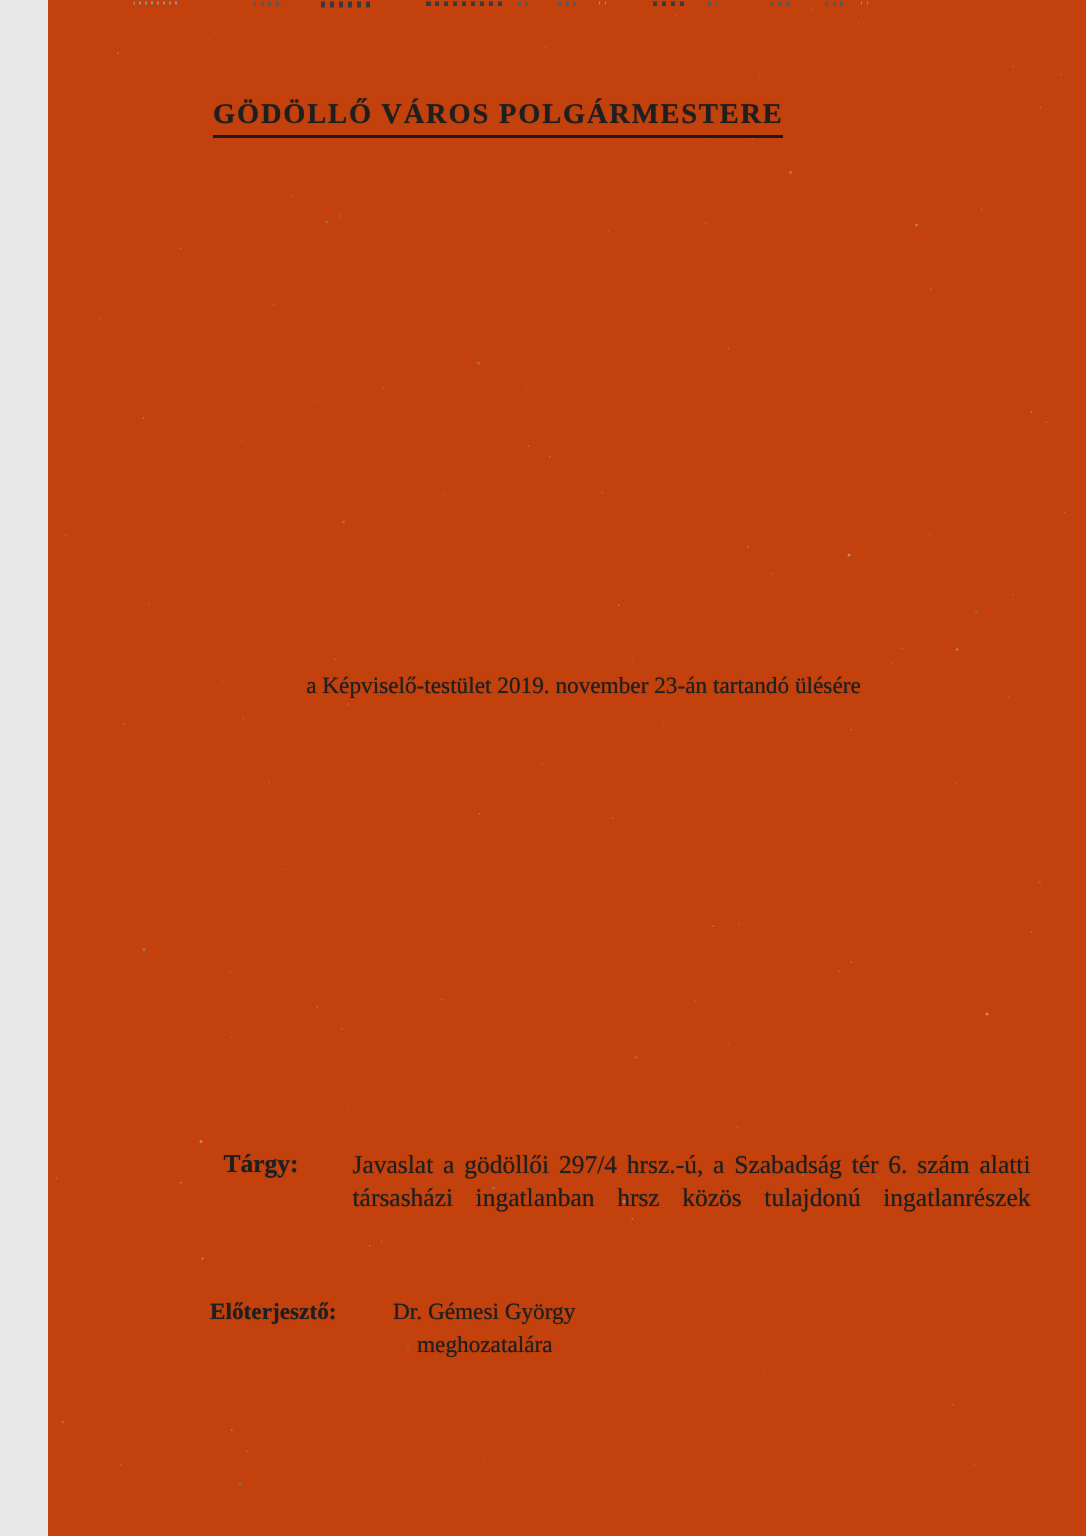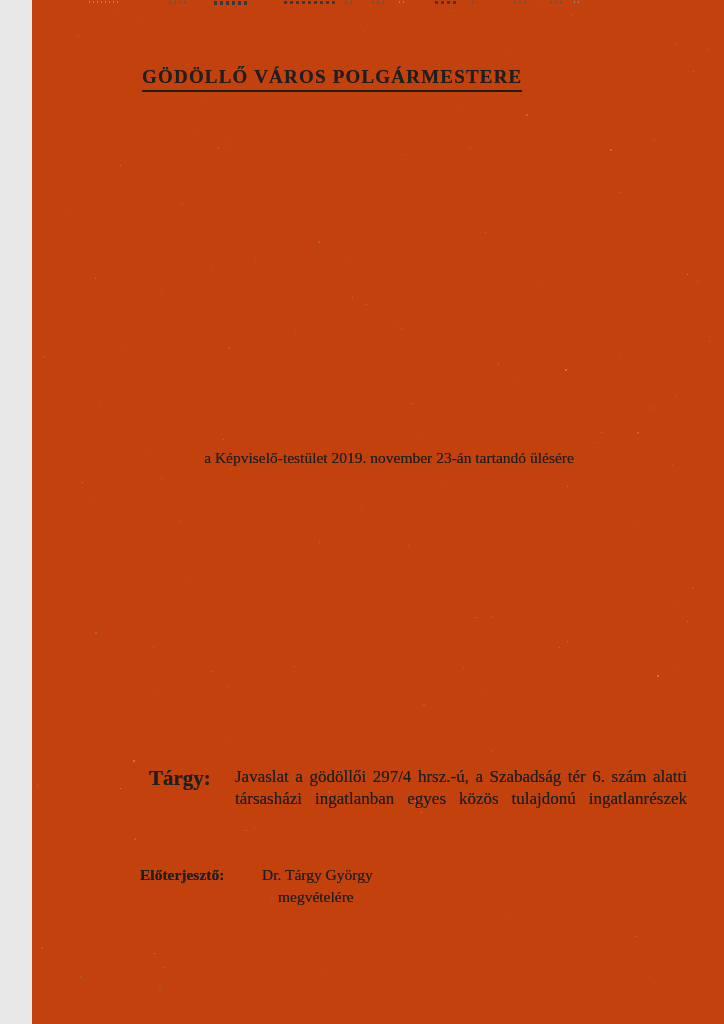"Tárgy:" .subject-label { font-size: 21px -> 17px }
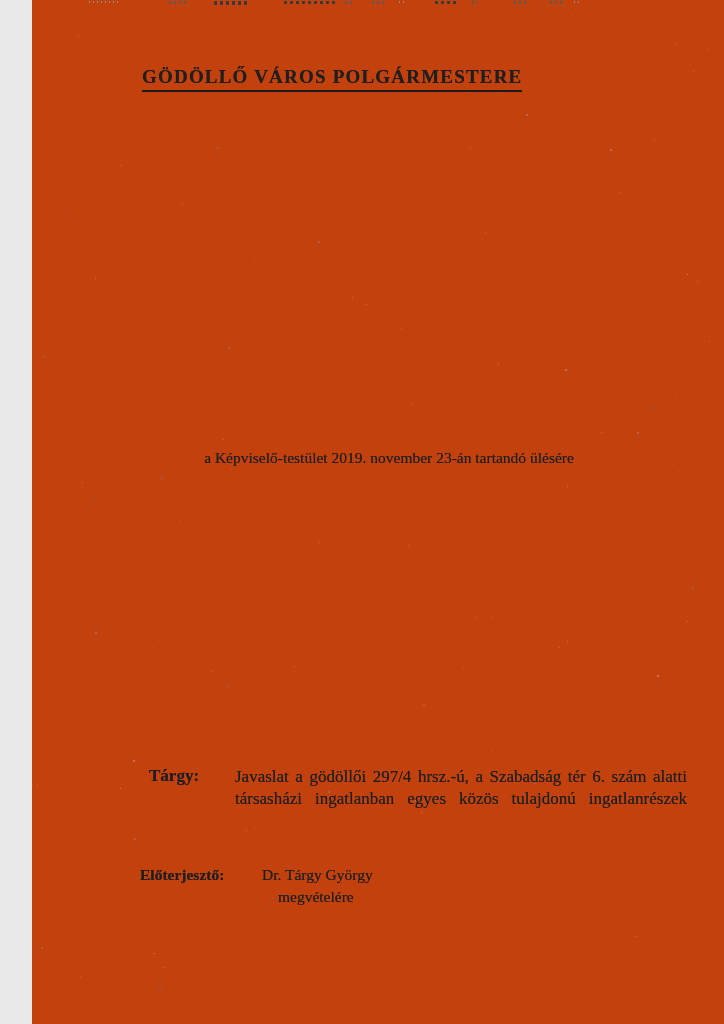"társasházi ingatlanban egyes közös" div.line { text: egyes -> hrsz }
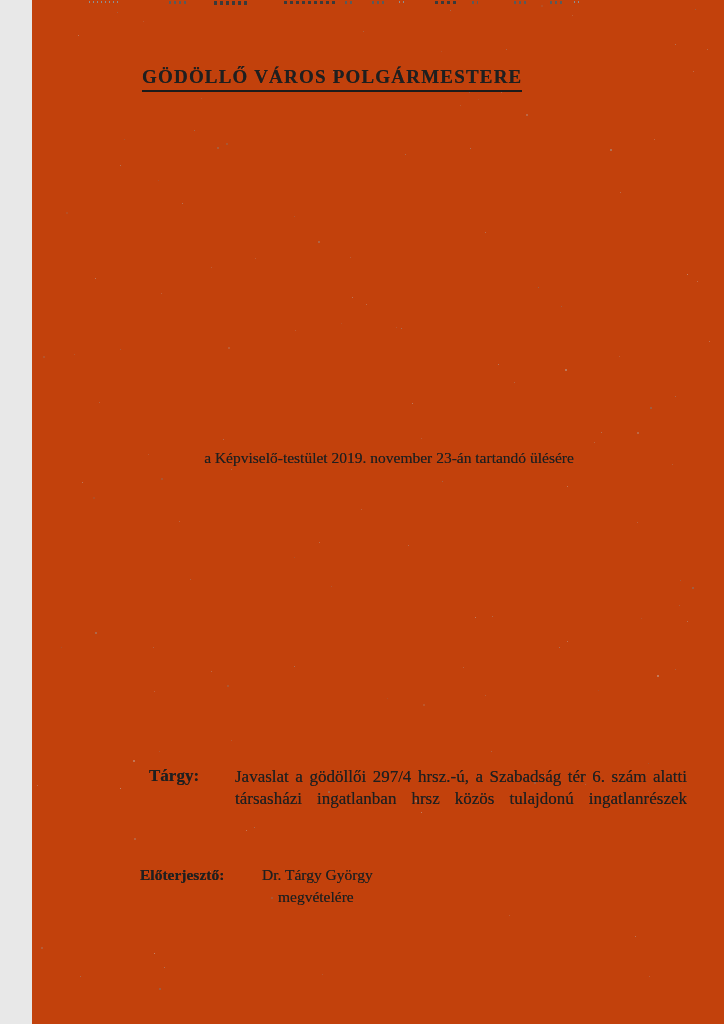"Dr. Tárgy György" div.presenter-name { text: Tárgy -> Gémesi }
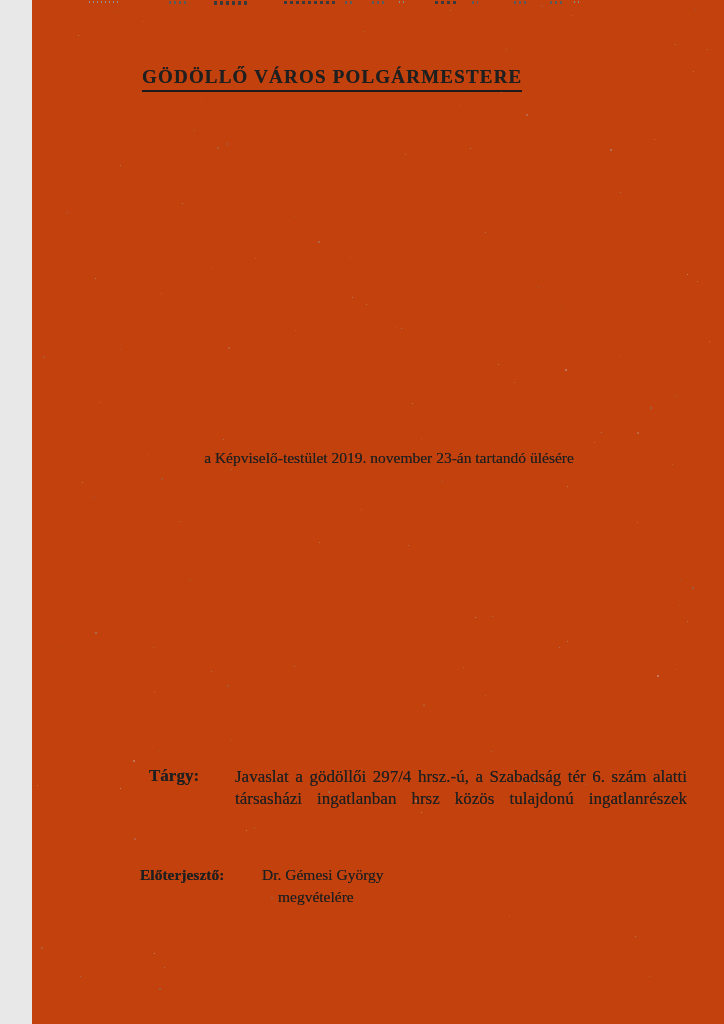"megvételére" div.presenter-role { text: megvételére -> meghozatalára }
